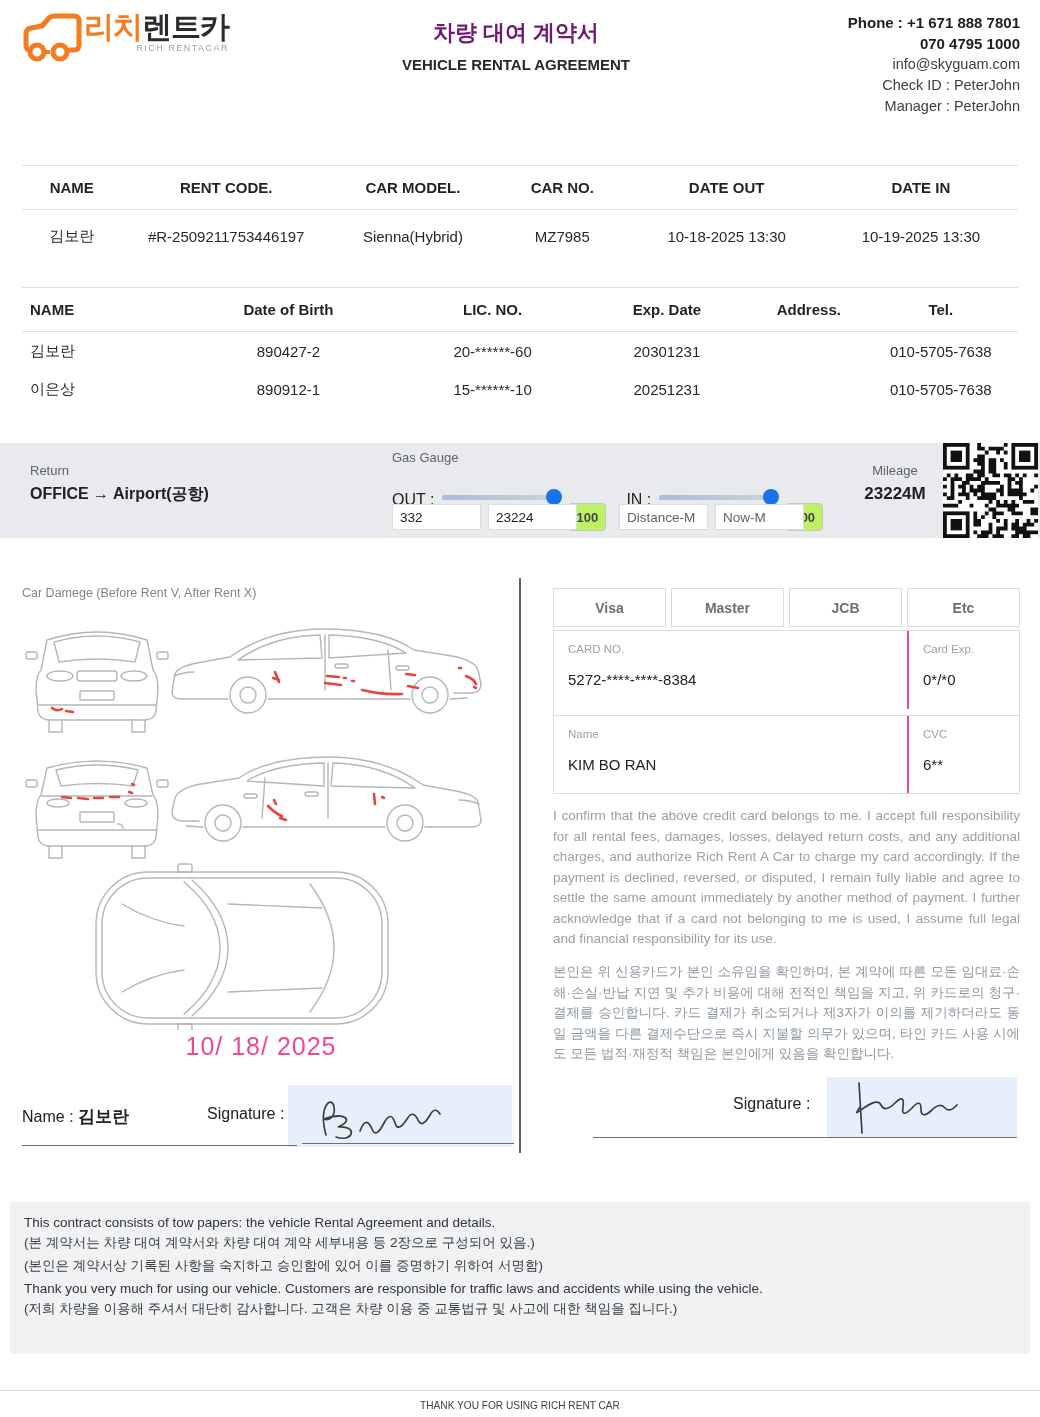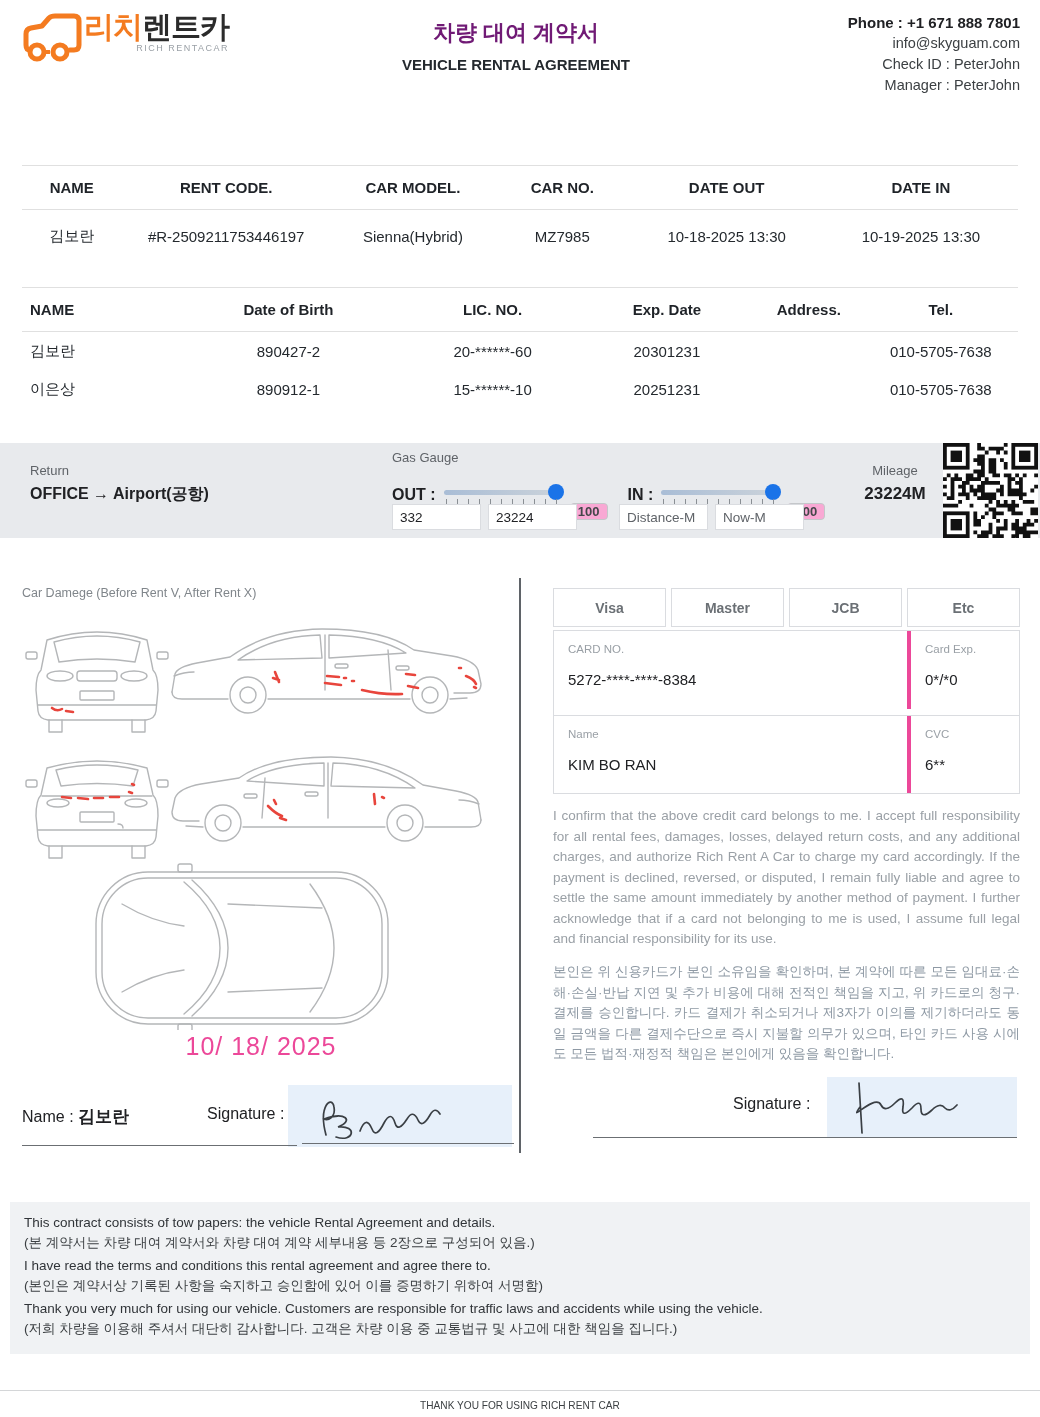"070 4795 1000" div.bold { html: none -> <div>070 4795 1000</div> }
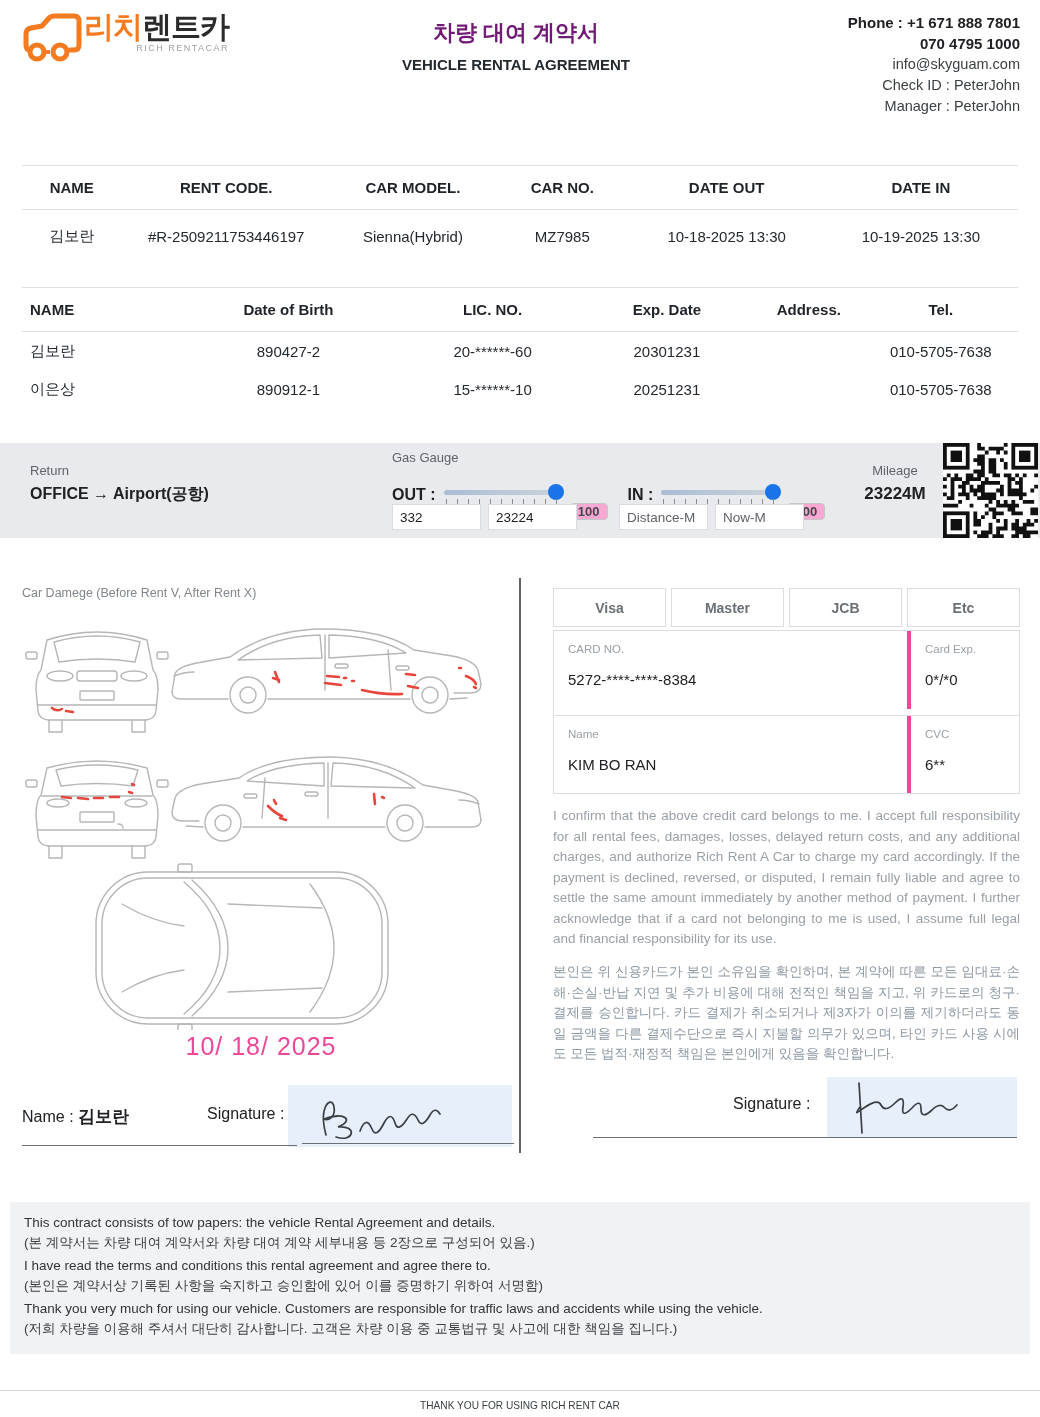"OUT :" .gauge-name { font-weight: bold -> normal }
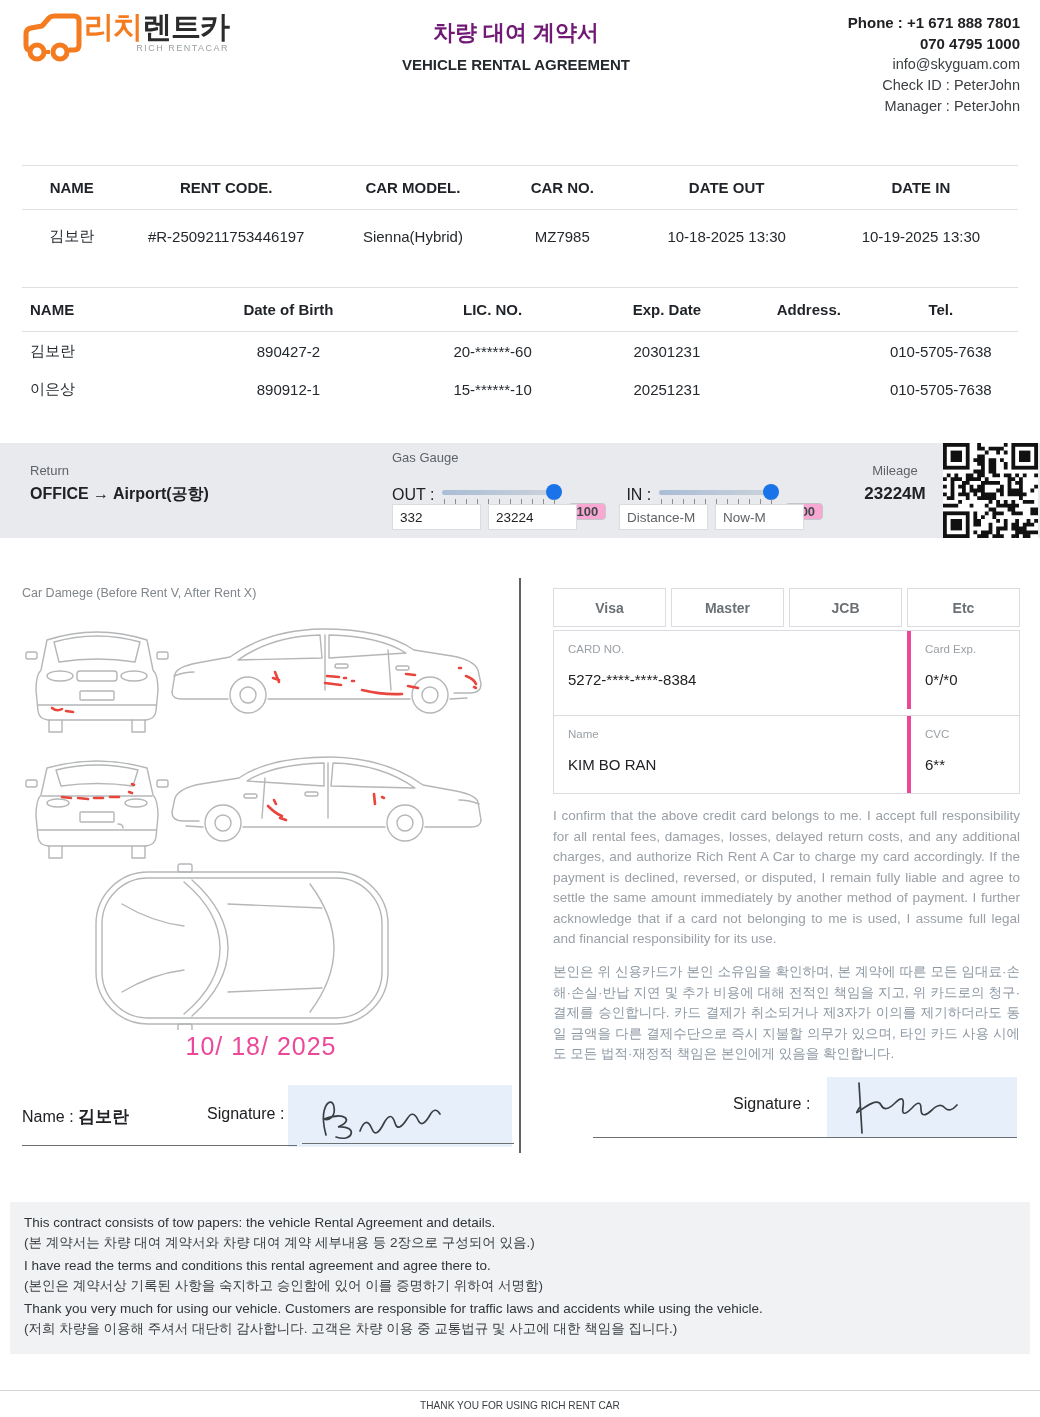"100" .val-box { background: #f9a8d4 -> #bef264; height: 17px -> 28px }
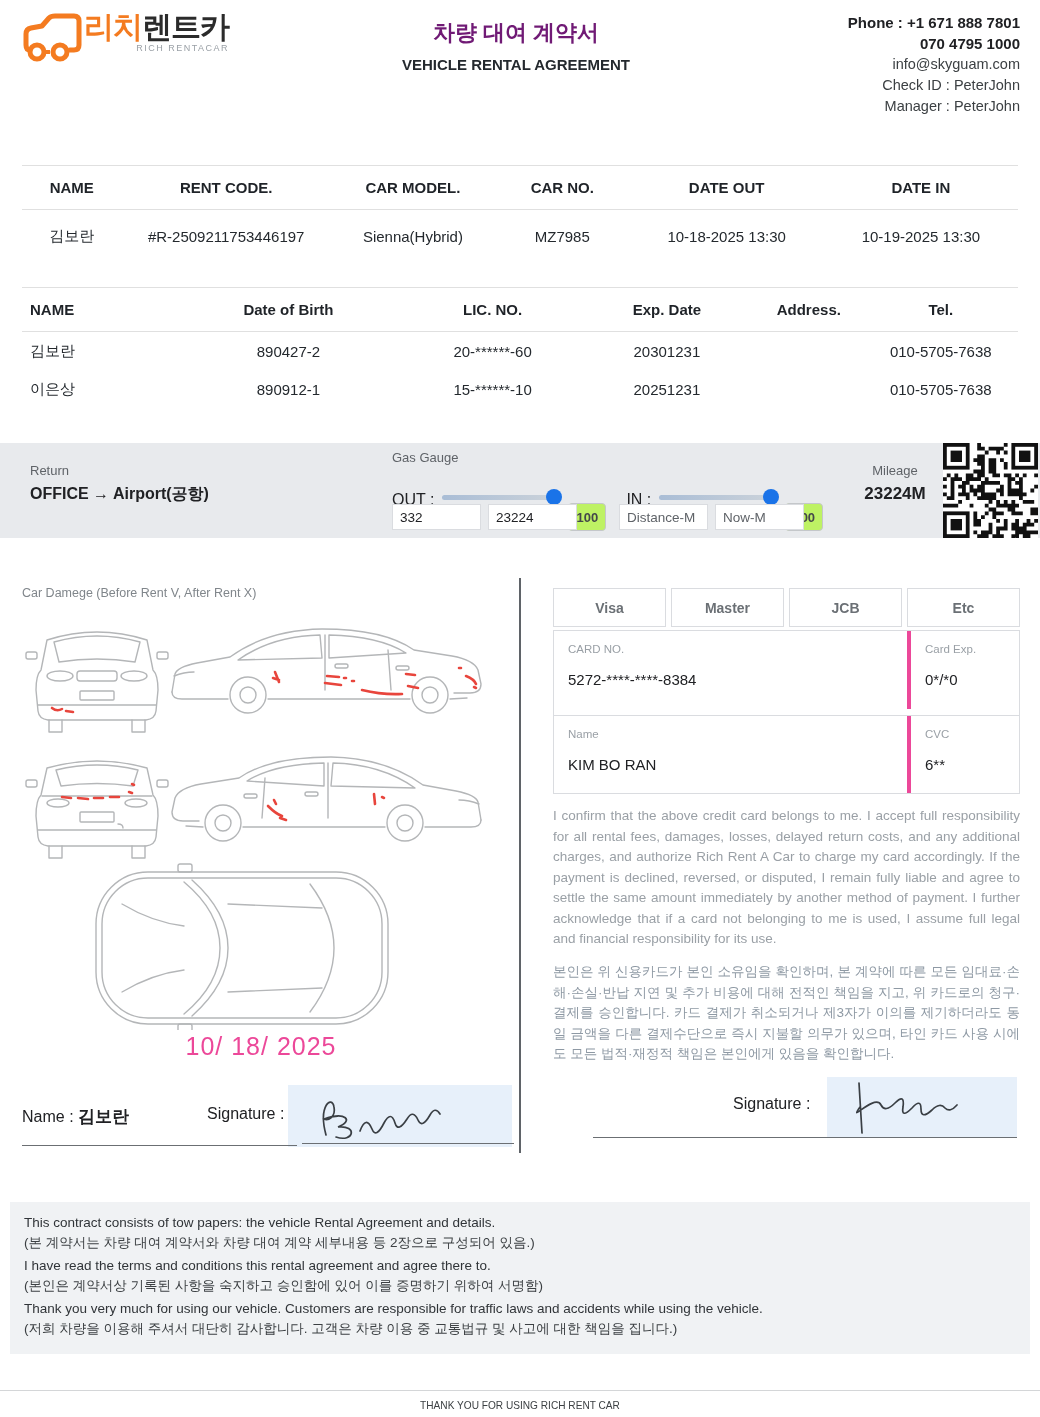"Card Exp." .card-cell.side { border-left: 4px solid #ec4899 -> 2px solid #ec4899 }
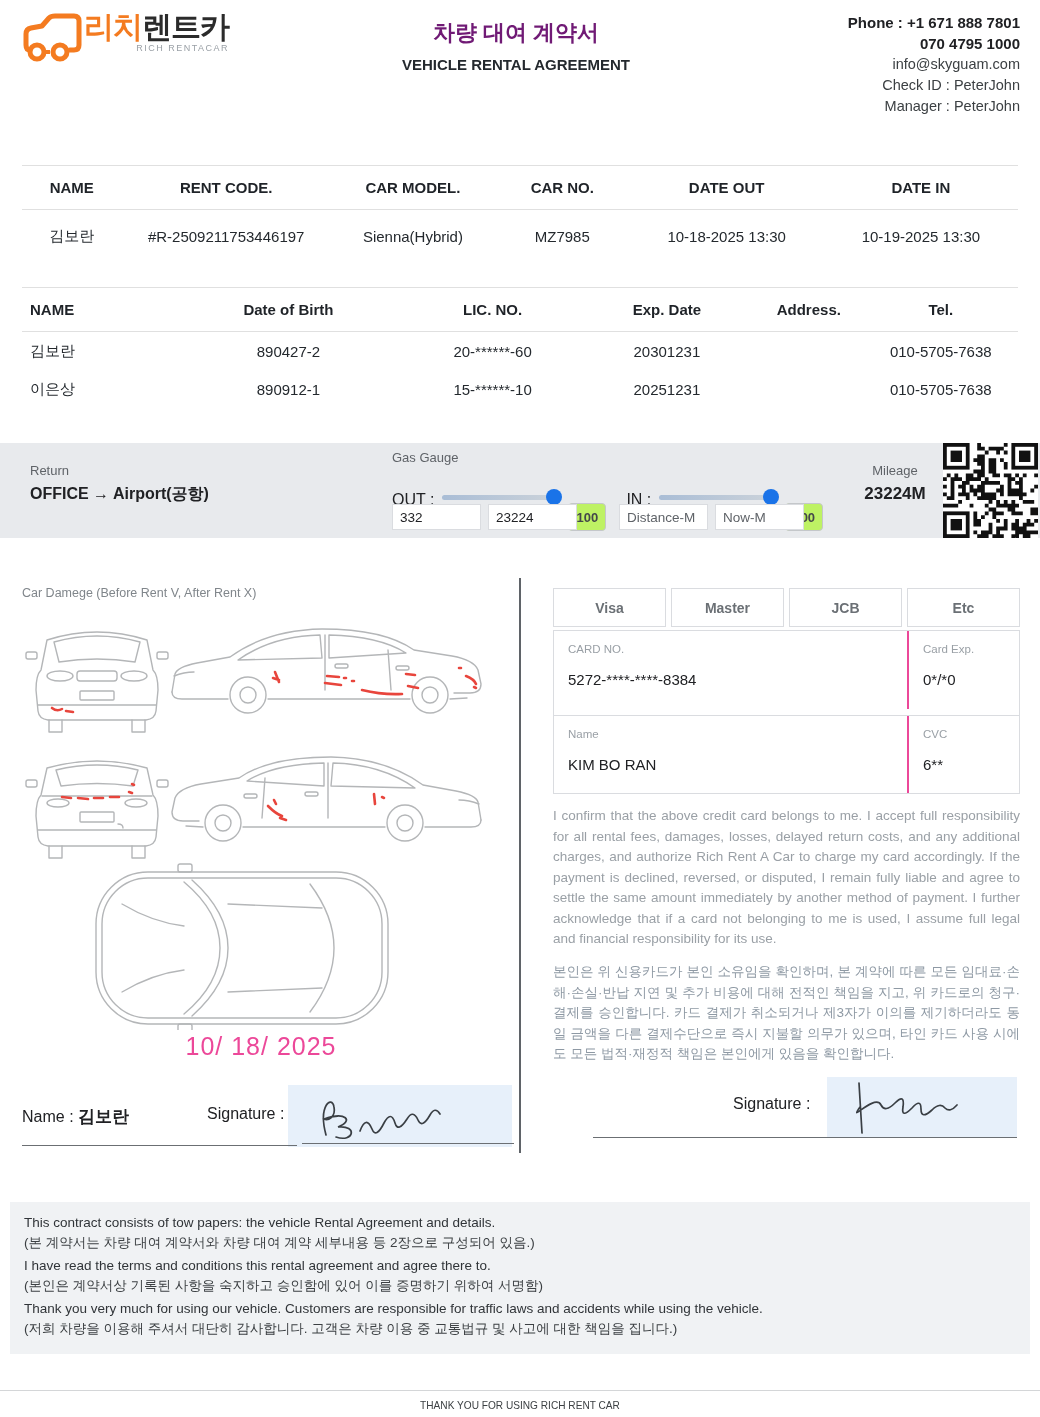"I have read the terms" div.note-en { html: <div>I have read the terms and conditions this rental agreement and agree there to.</div> -> none }
